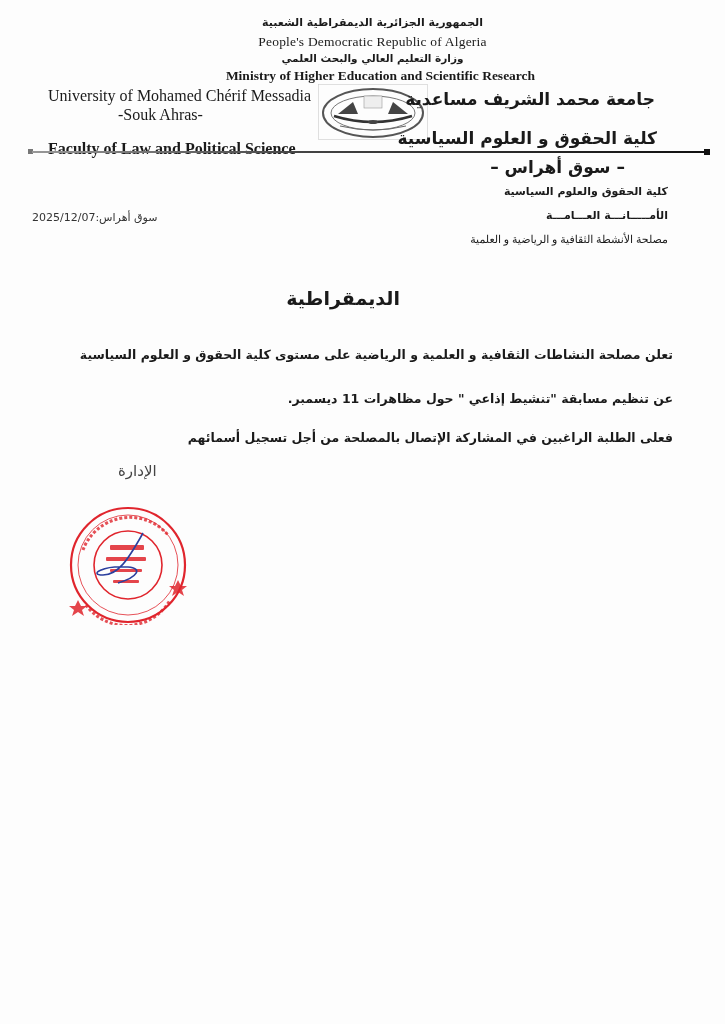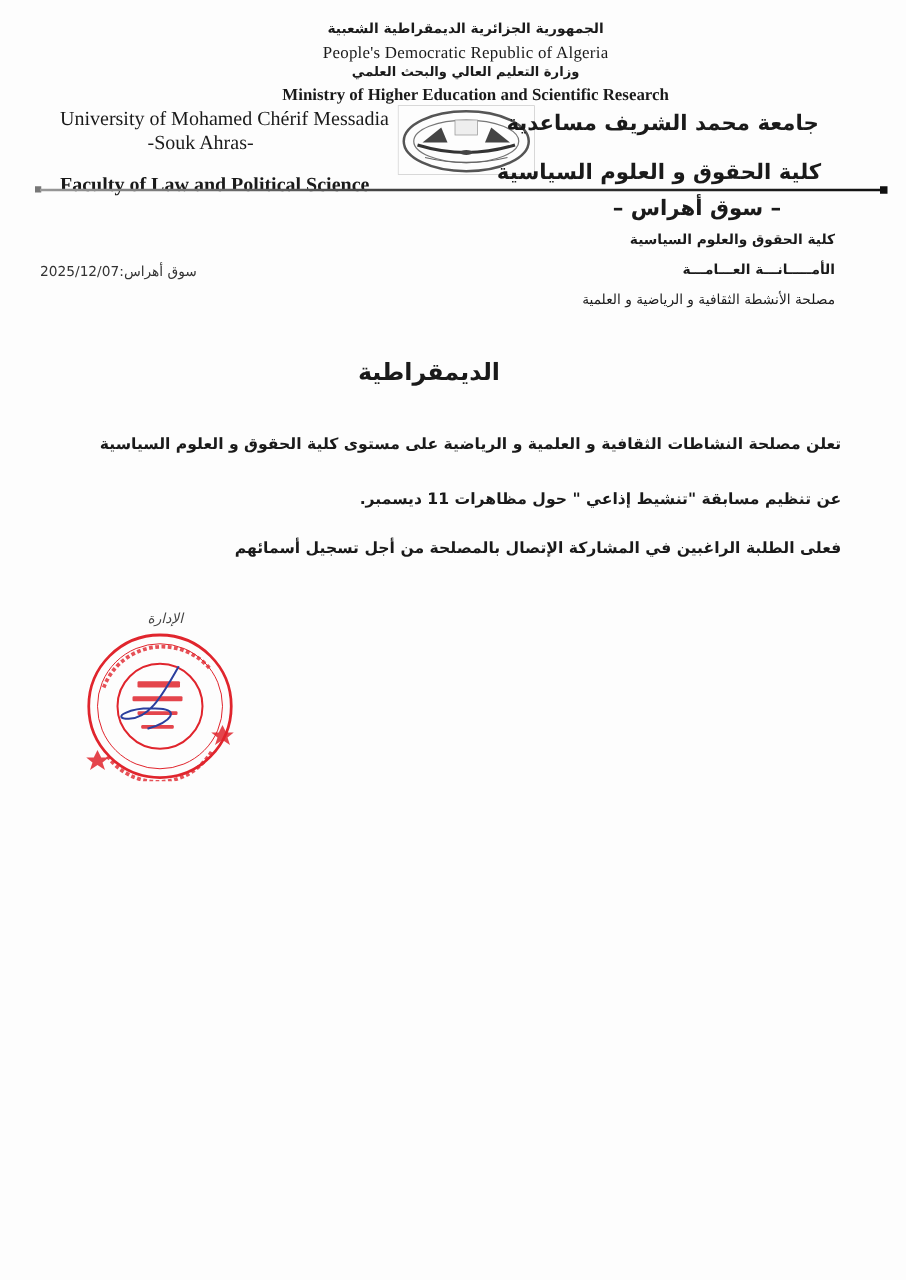"مصلحة الأنشطة الثقافية و الرياضية" #sender-3 { font-family: none -> Liberation Serif, serif }
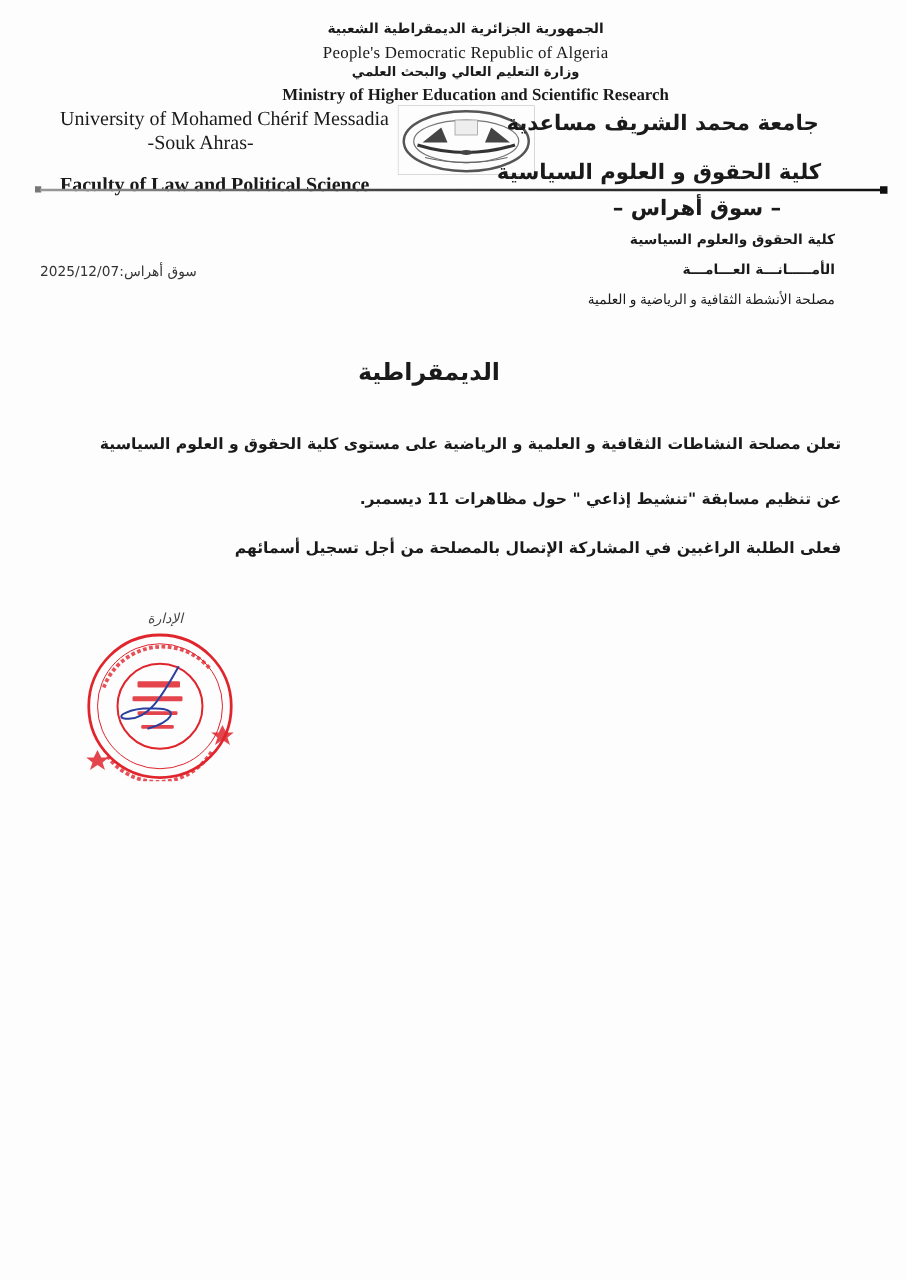"الإدارة" #admin-label { font-size: 11px -> 15px; font-style: italic -> none; top: 488px -> 462px }
